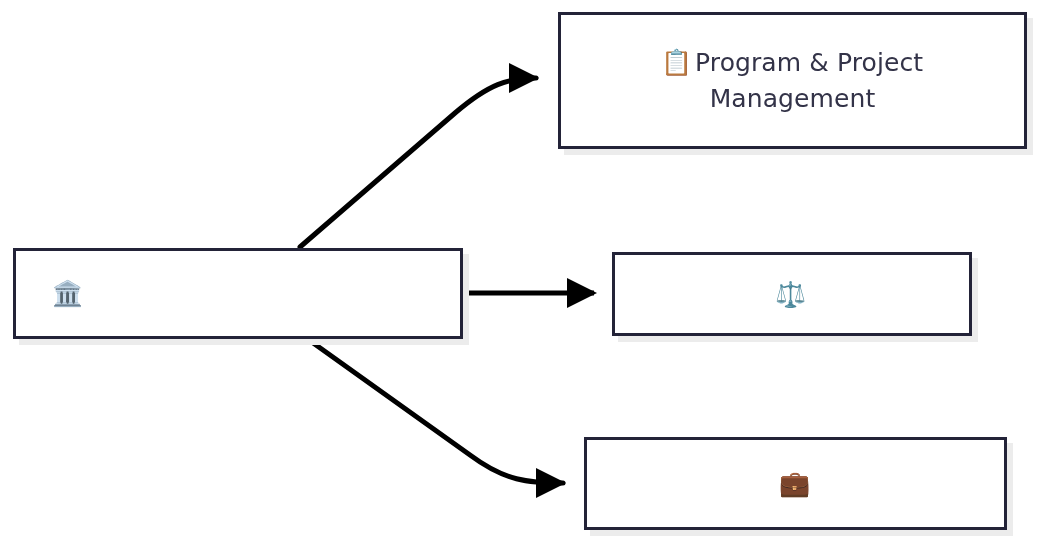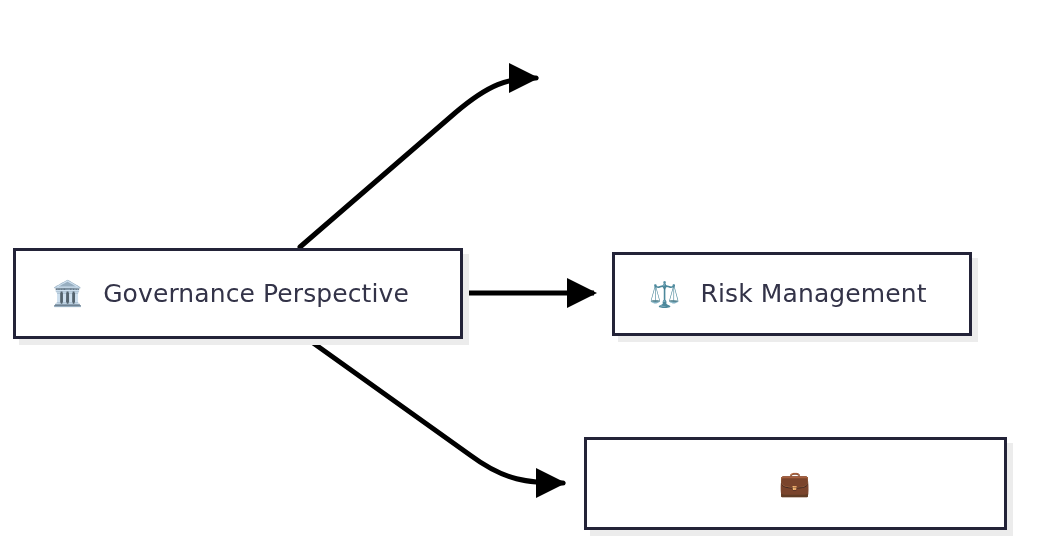"📋Program & Project" div.node { html: none -> <div> <div><span>📋</span><span>Program &amp; Project Management</span></div> </div> }
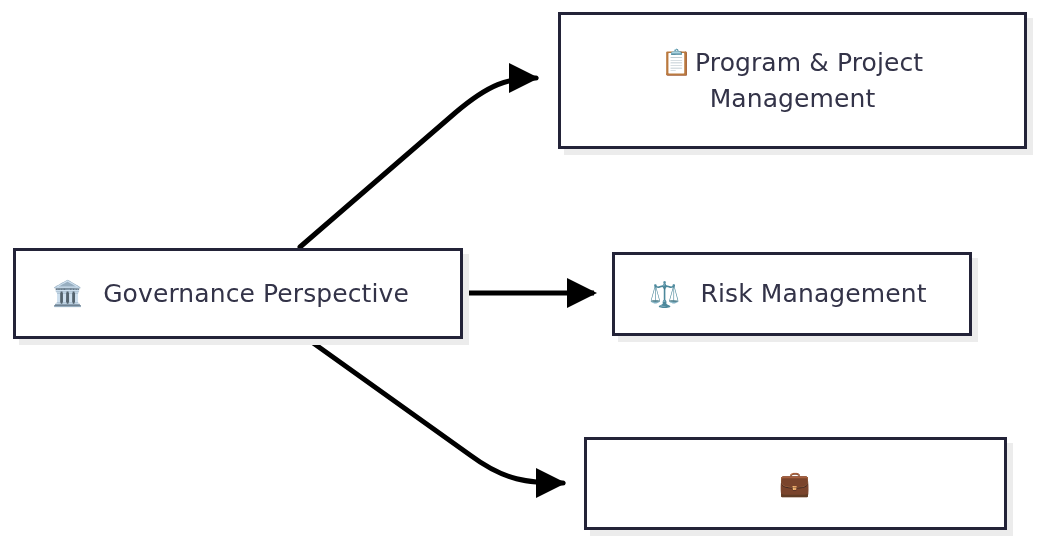"Governance Perspective" span.node-label { html: <span>Governance Perspective</span> -> none }
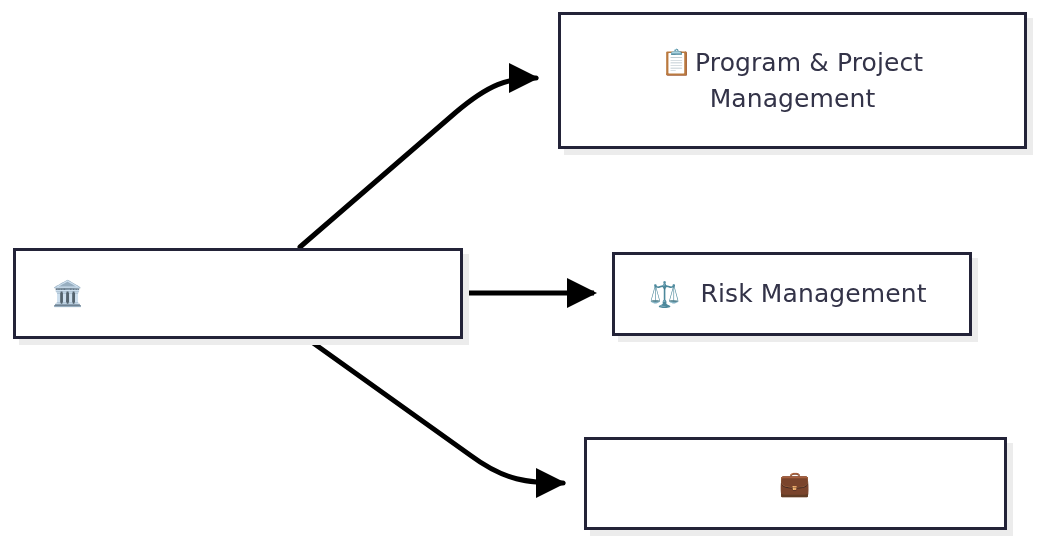"Risk Management" span.node-label { html: <span>Risk Management</span> -> none }
